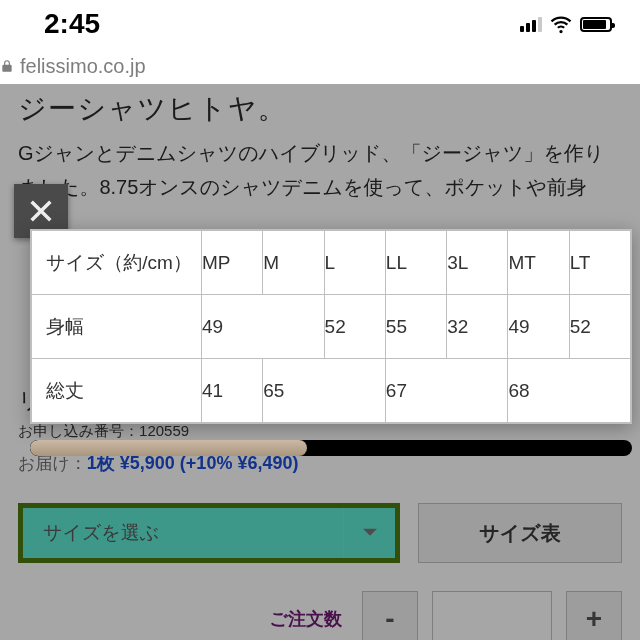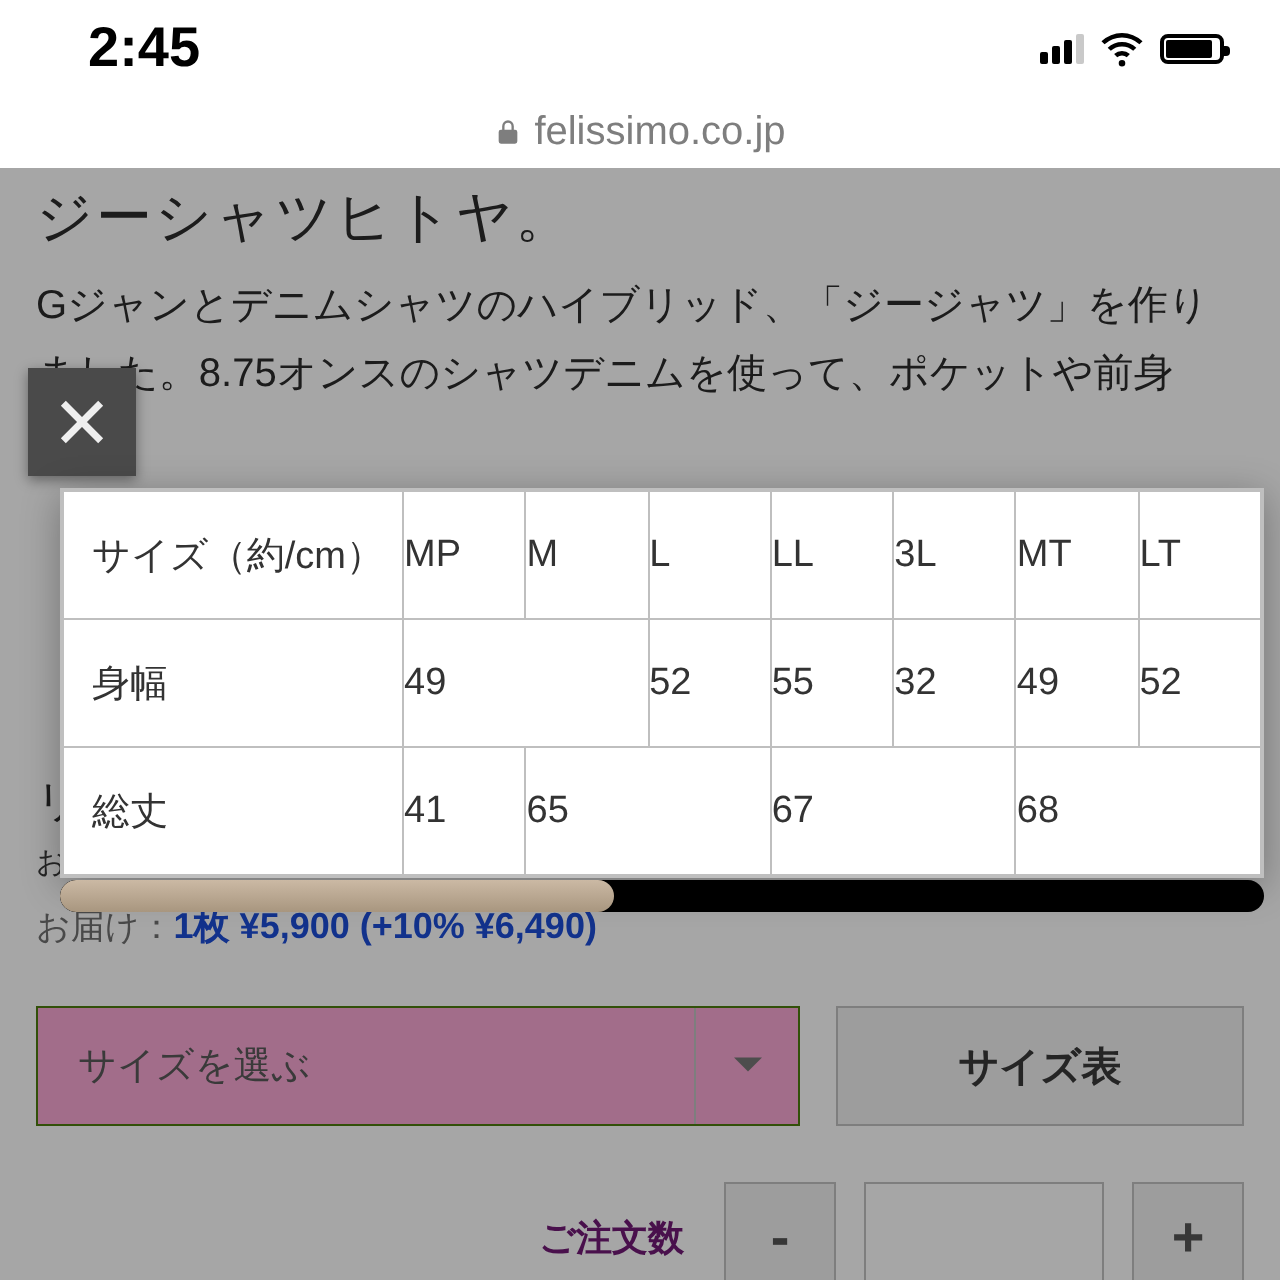"felissimo.co.jp" .url-bar { justify-content: center -> flex-start }
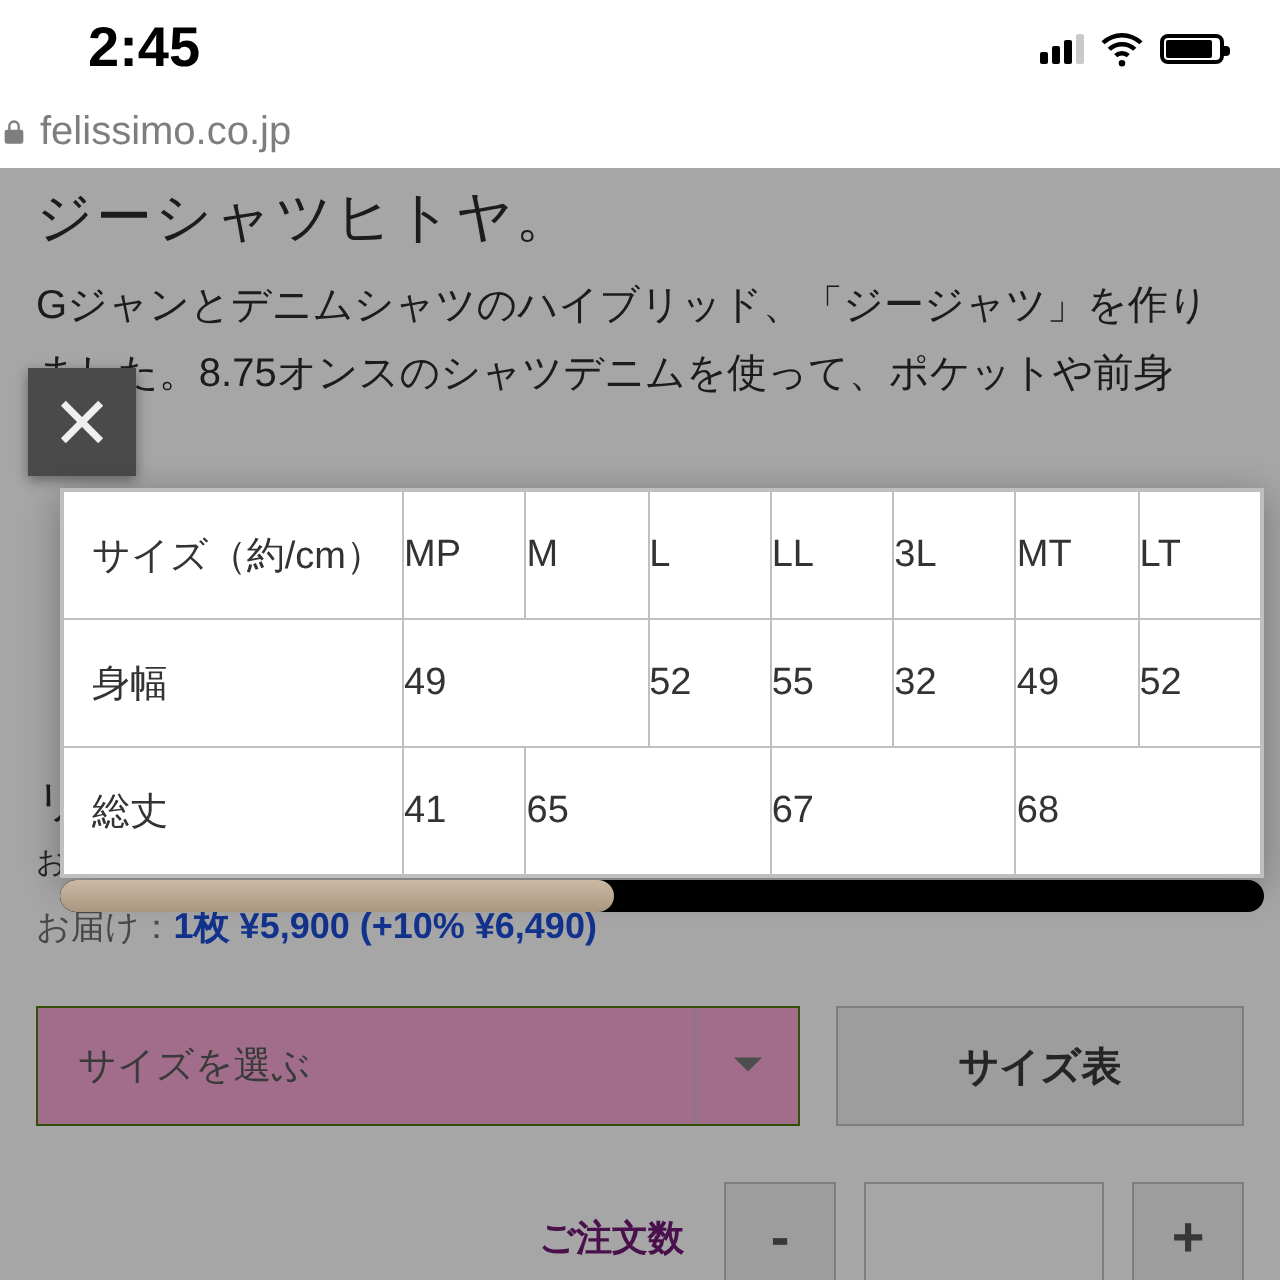"サイズ（約/cm）" .modal { top: 160px -> 145px }
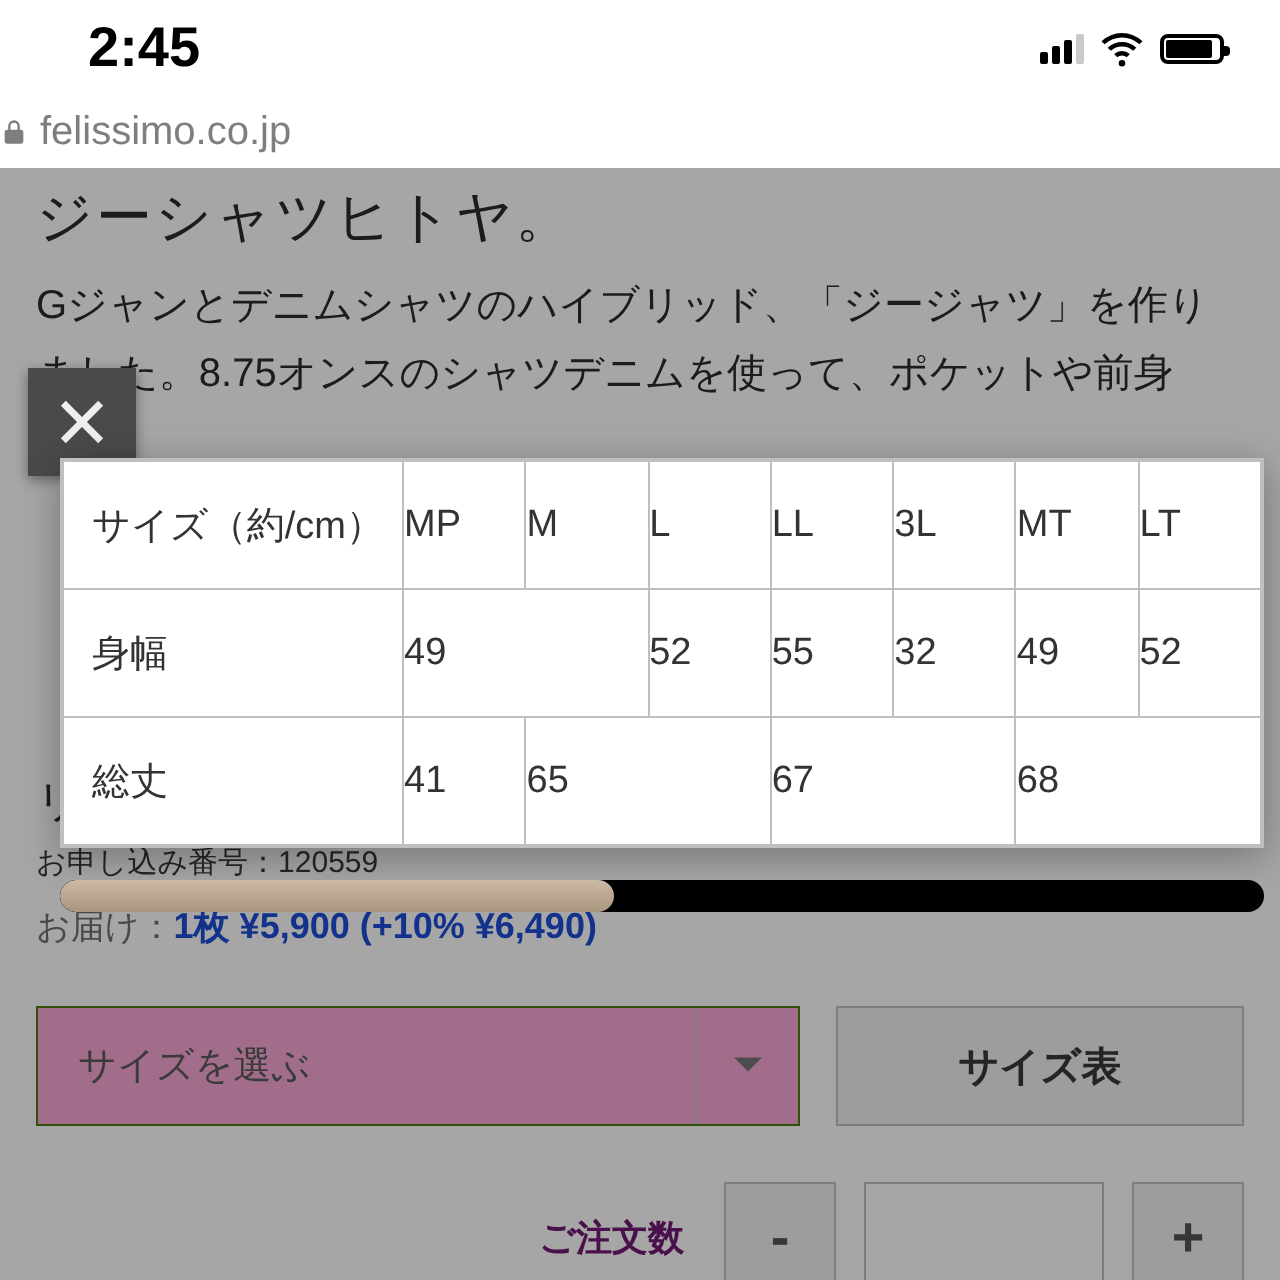"サイズを選ぶ" .sel-wrap { background: #f9a8d4 -> #5eead4; border: 1px solid #4d7c0f -> 5px solid #4d7c0f }
